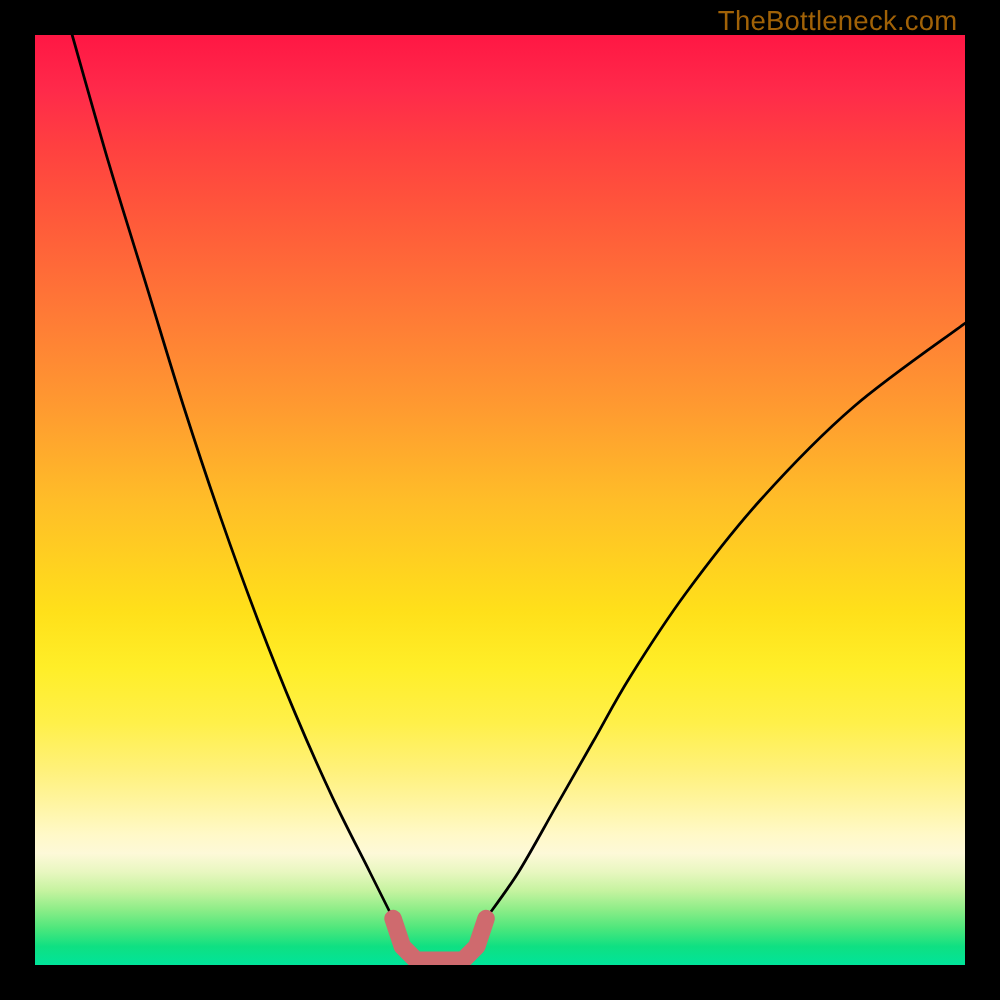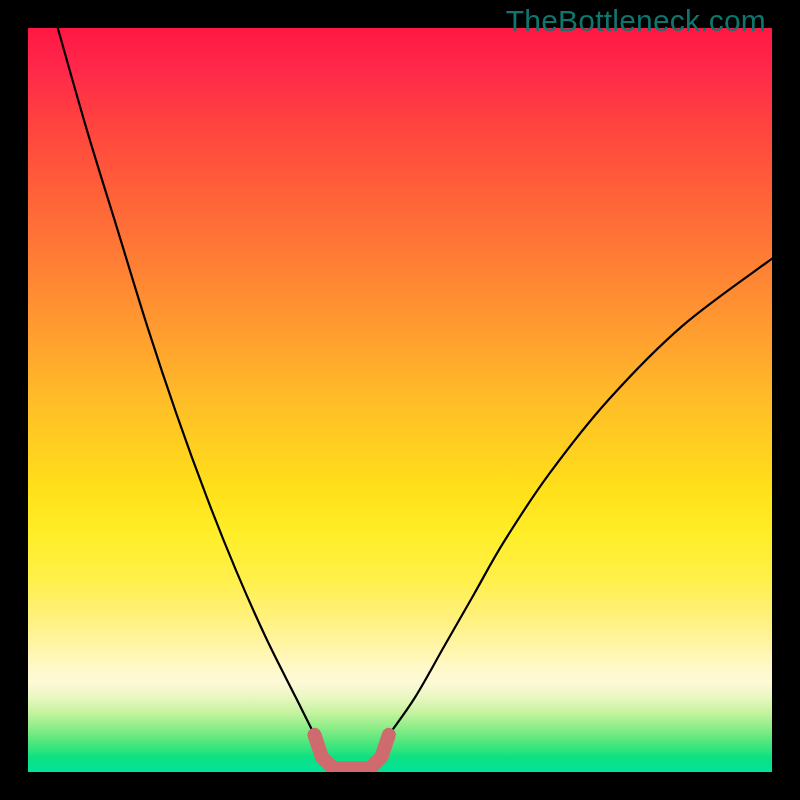"TheBottleneck.com" .watermark { color: #0f766e -> #a16207; font-size: 30px -> 22px }
